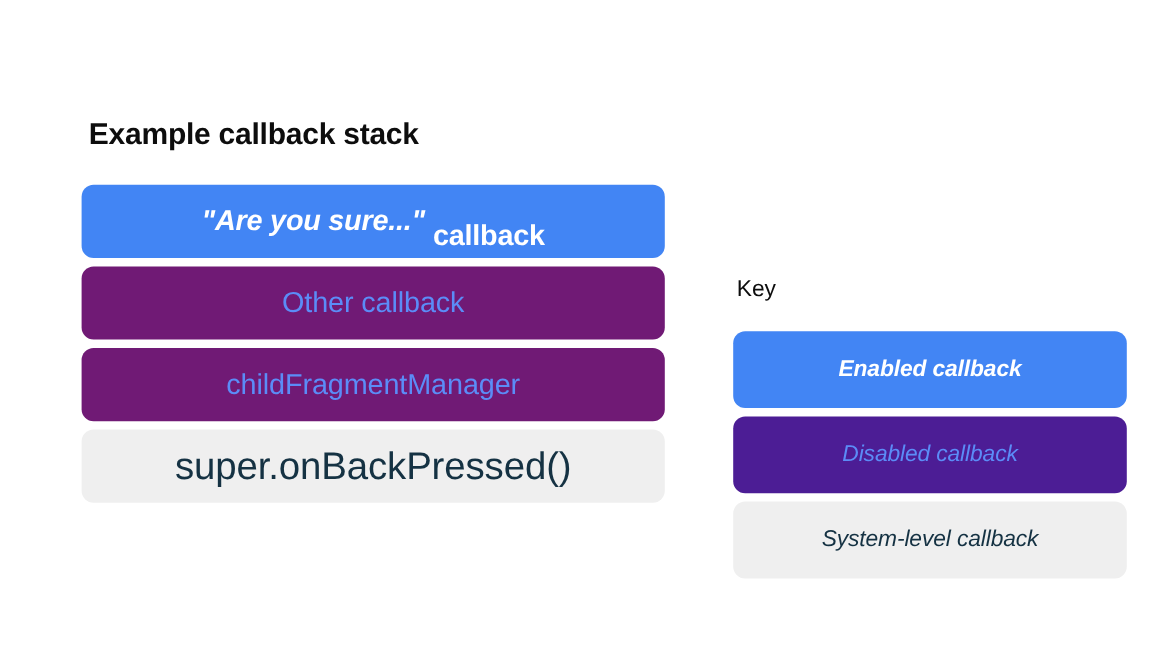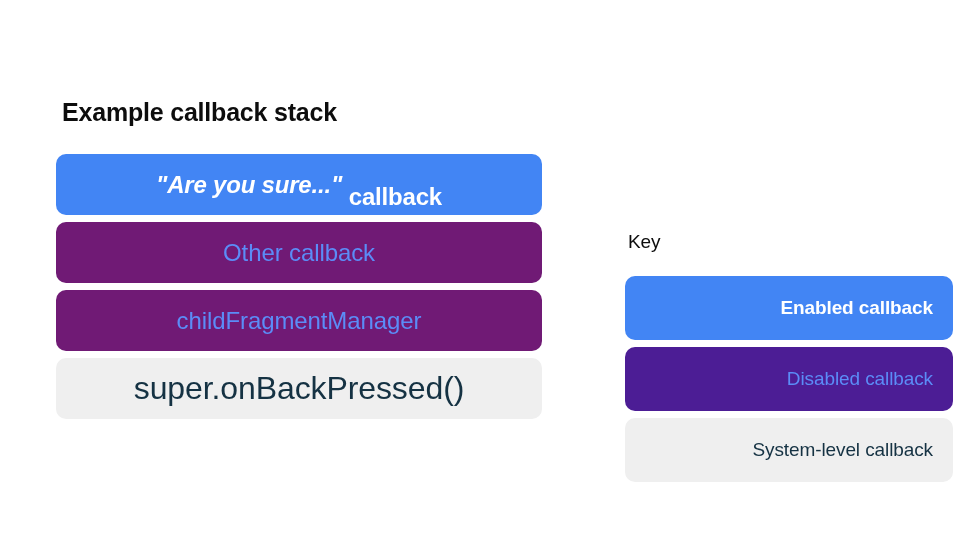"Example callback stack" .stack-col { left: 56px -> 68px }
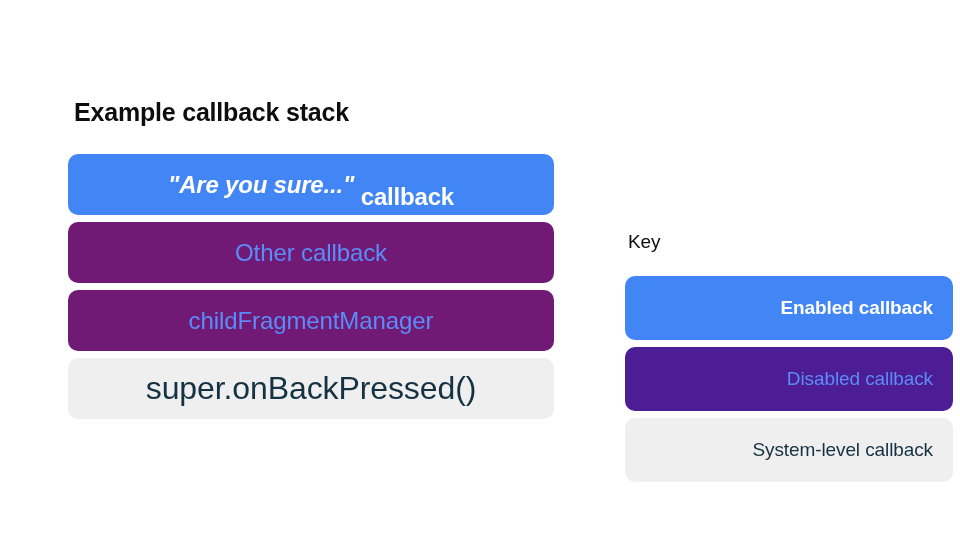"Key" .key-col { left: 625px -> 611px }
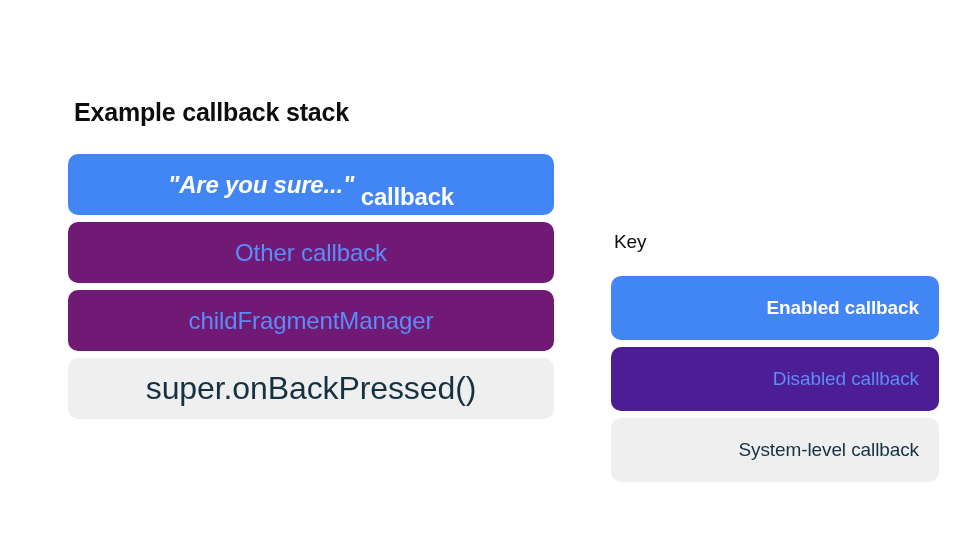"Enabled callback" .key-item { font-style: none -> italic; justify-content: flex-end -> center; padding: 0 20px -> 0 6px }
